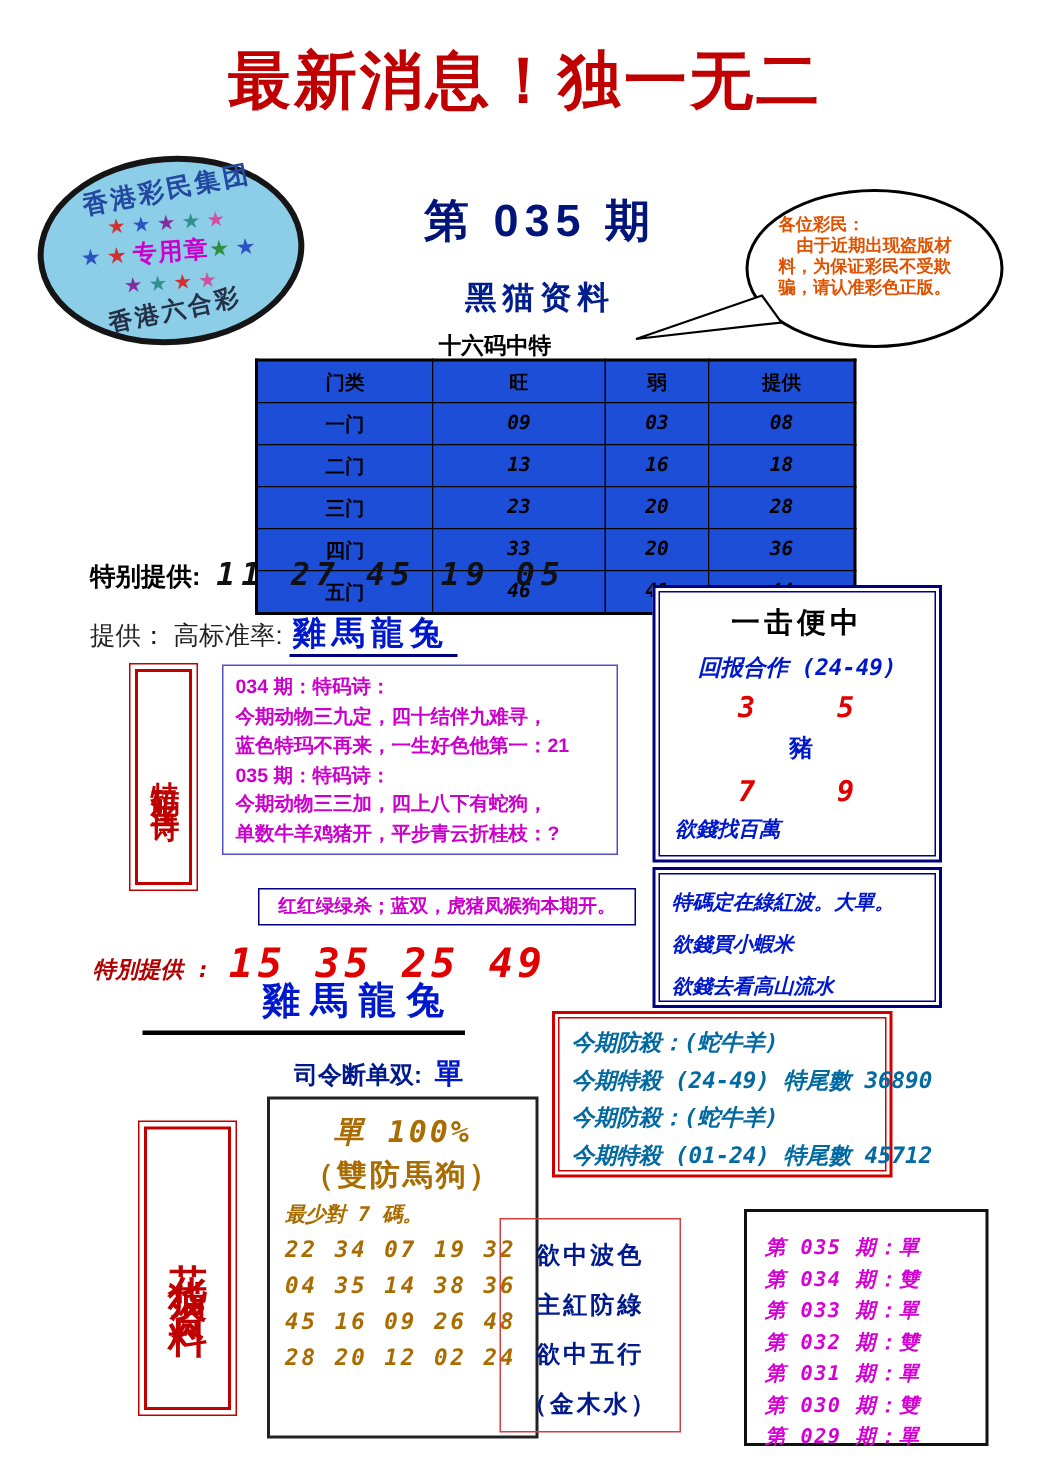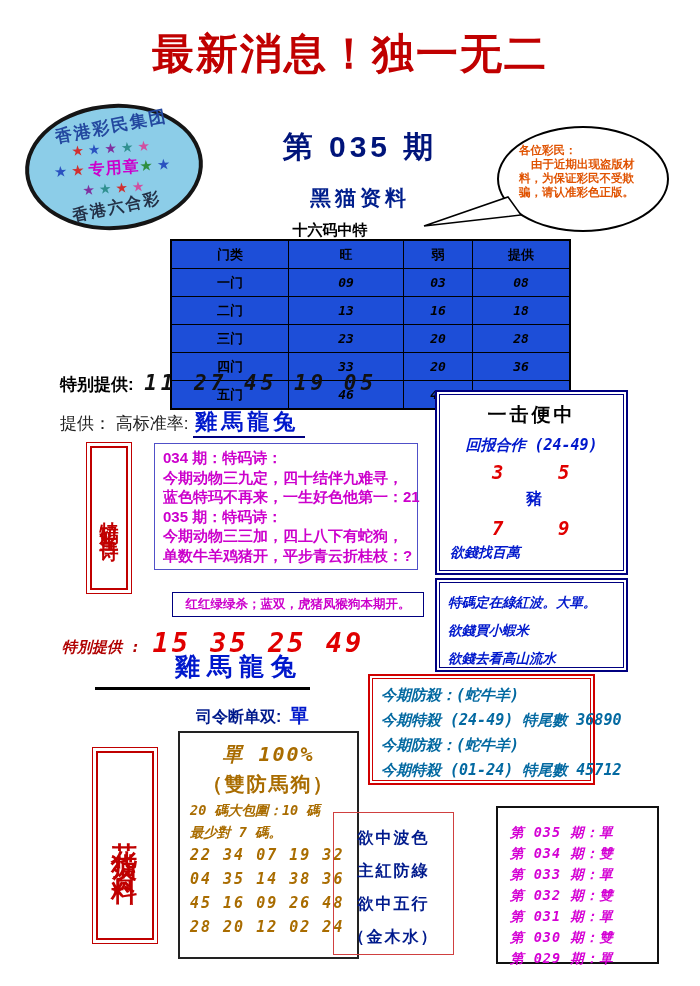"034 期：特码诗：" .poembox { font-size: 15px -> 13px; left: 154px -> 148px }
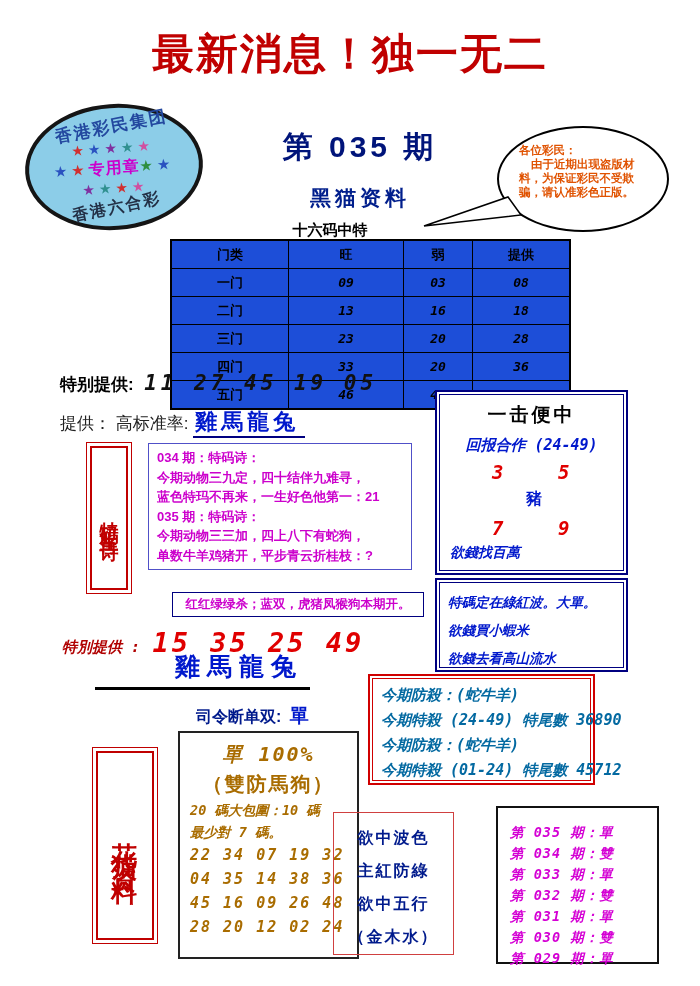"20 碼大包圍：10 碼" div.med { html: <div>20 碼大包圍：10 碼</div> -> none }
